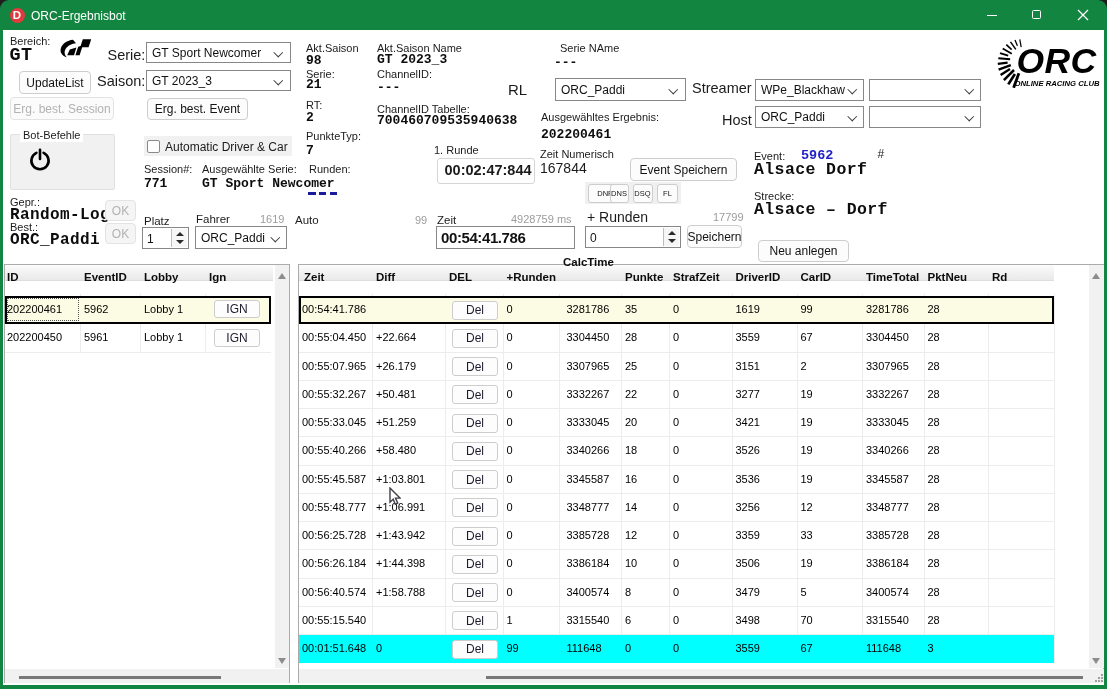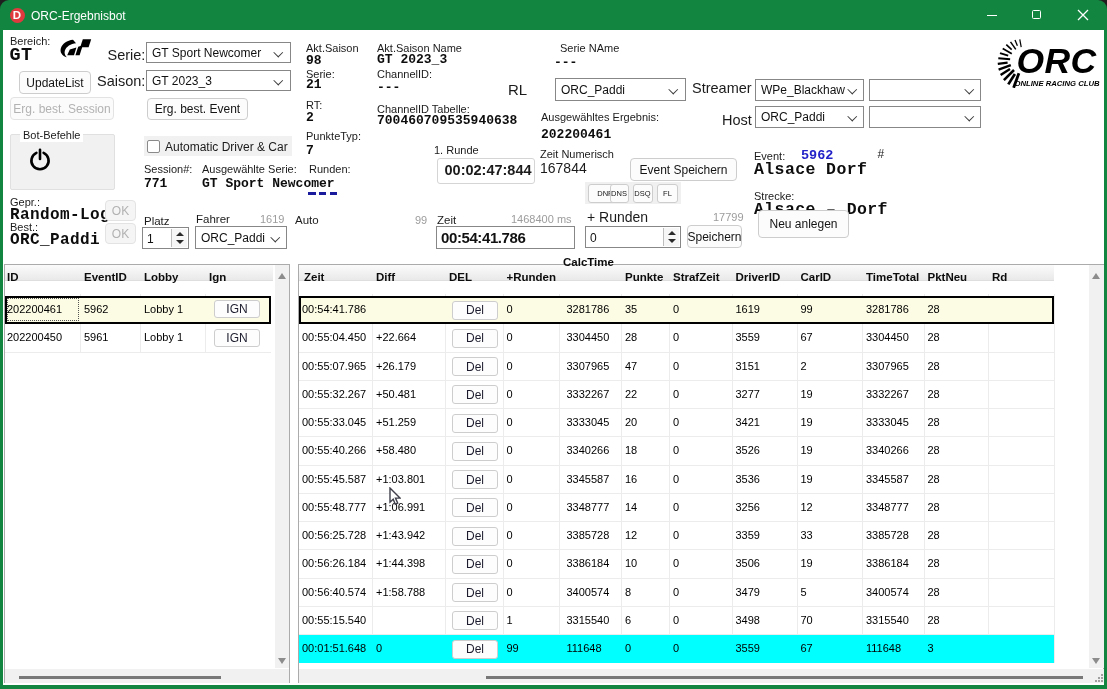"1468400 ms" div.lbl { text: 1468400 -> 4928759 }
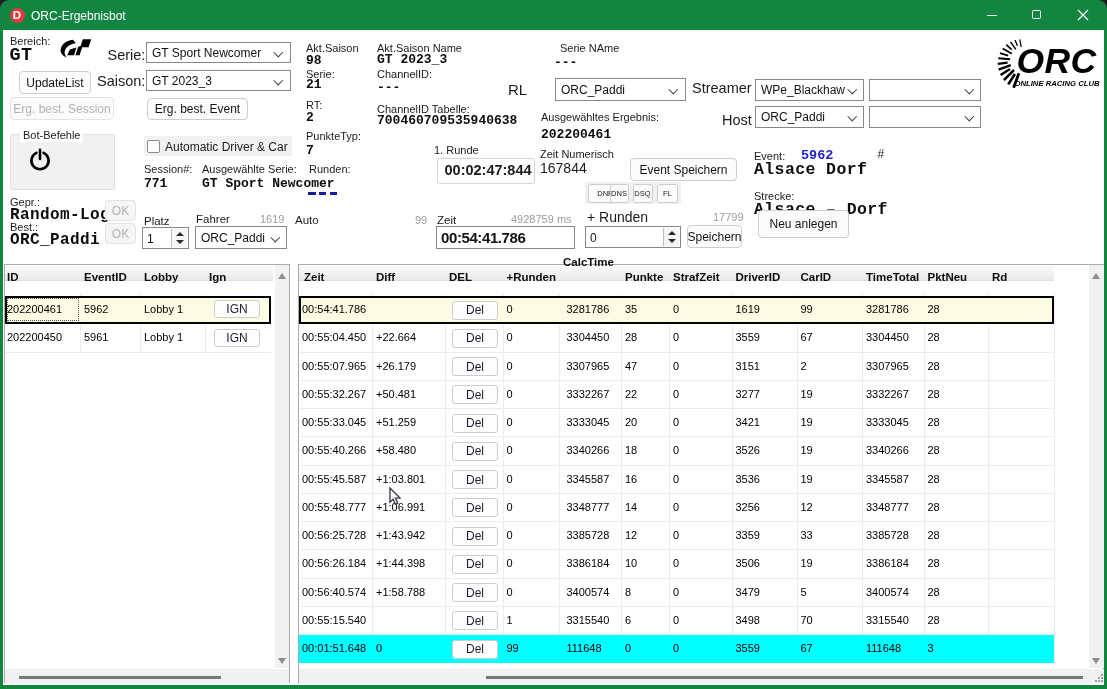"Neu anlegen" div.btn { height: 28px -> 22px; top: 210px -> 240px }
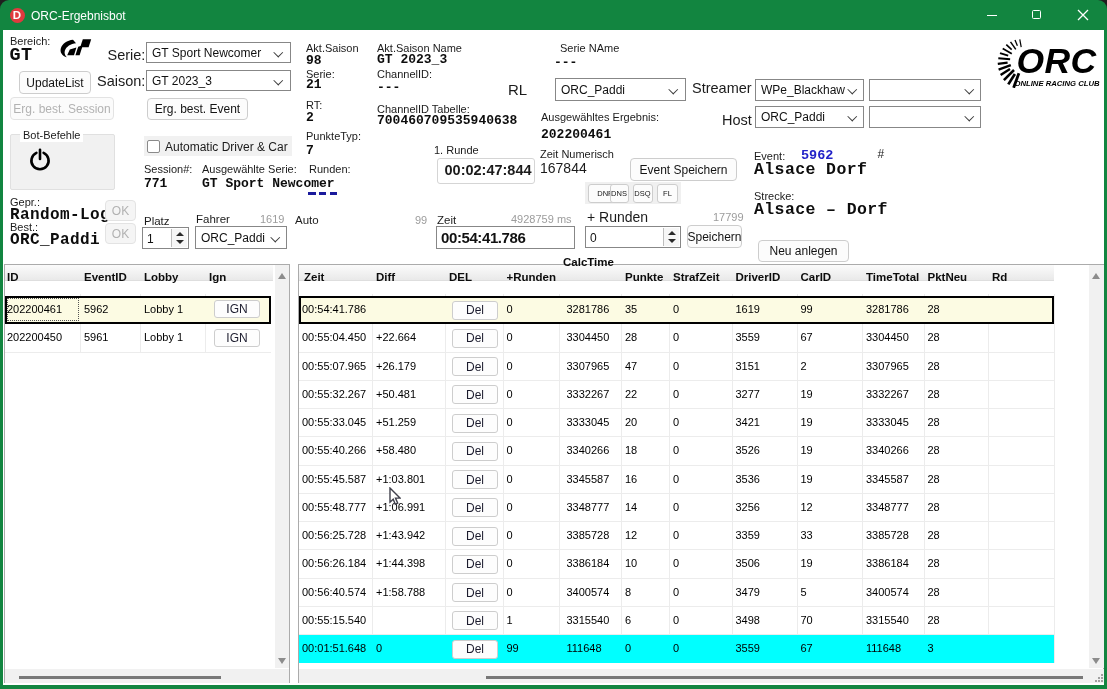"47" div.cell { text: 47 -> 25 }
